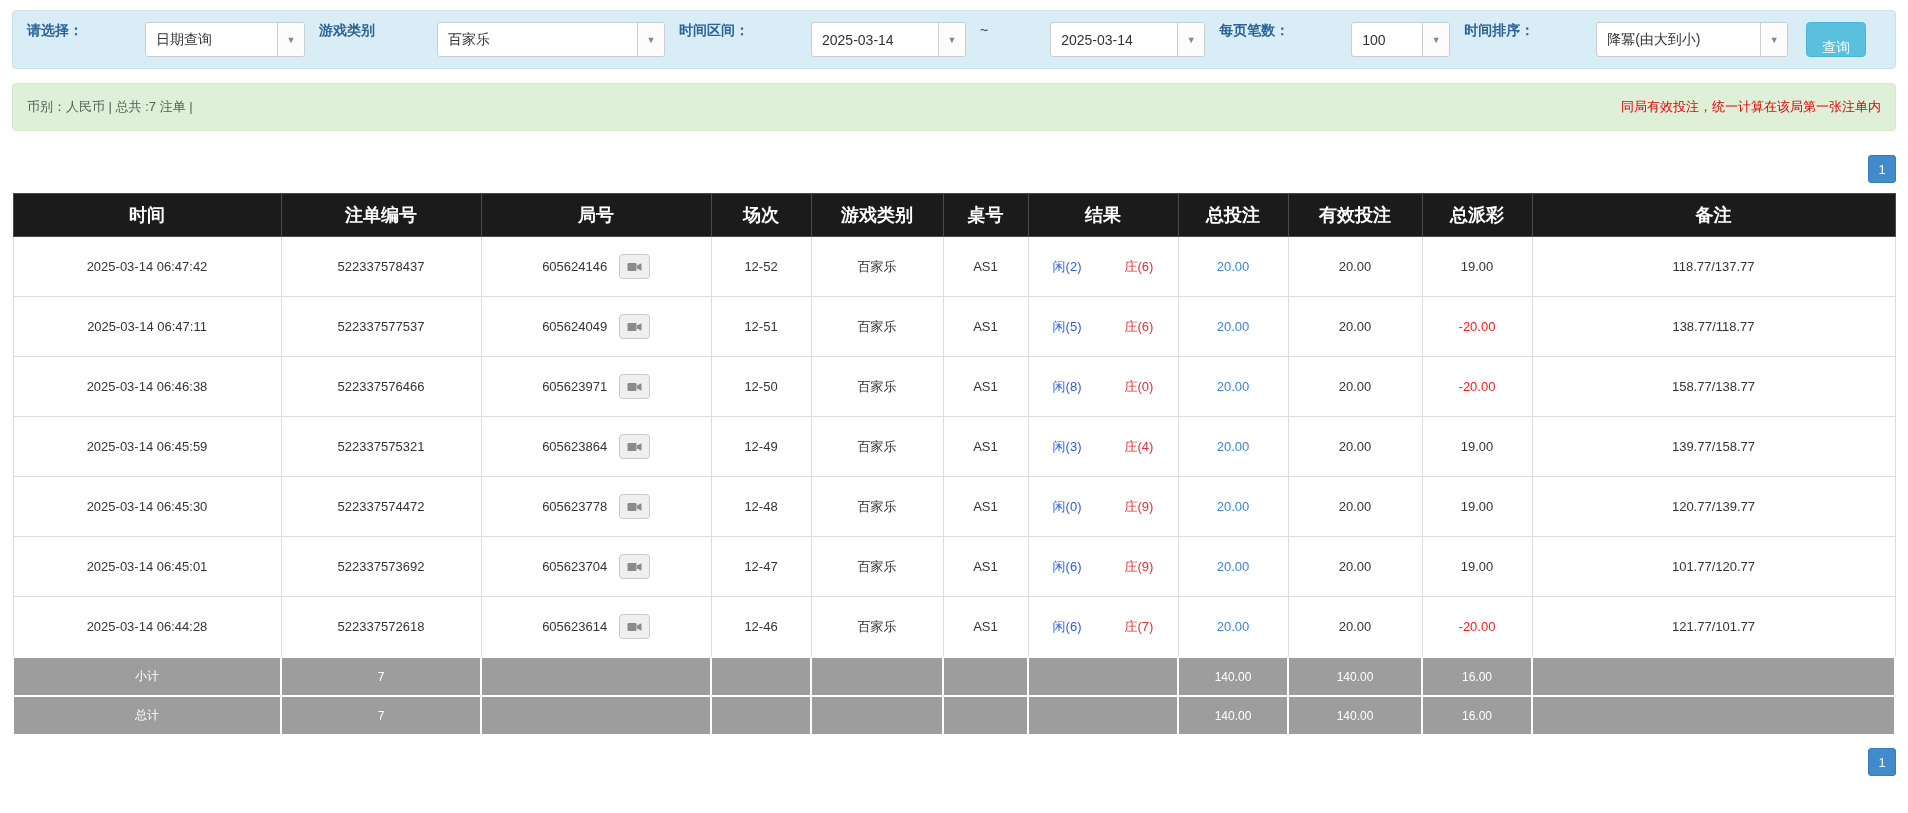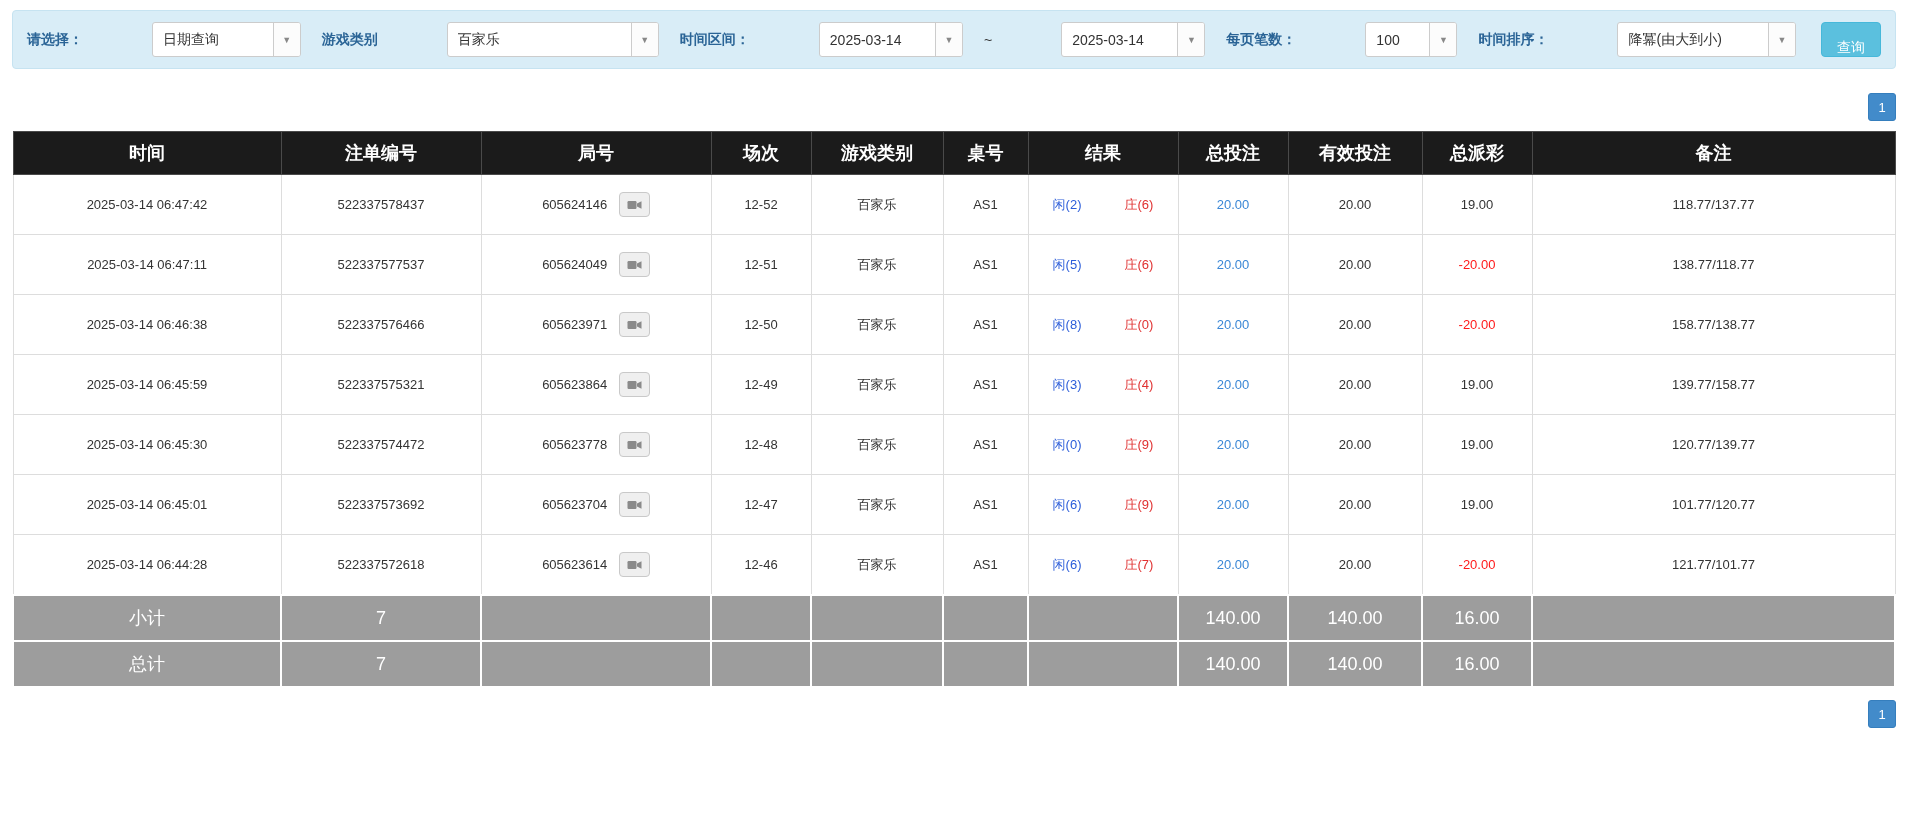"请选择：" .filter-bar { align-items: center -> flex-start; gap: 21px -> 14px }
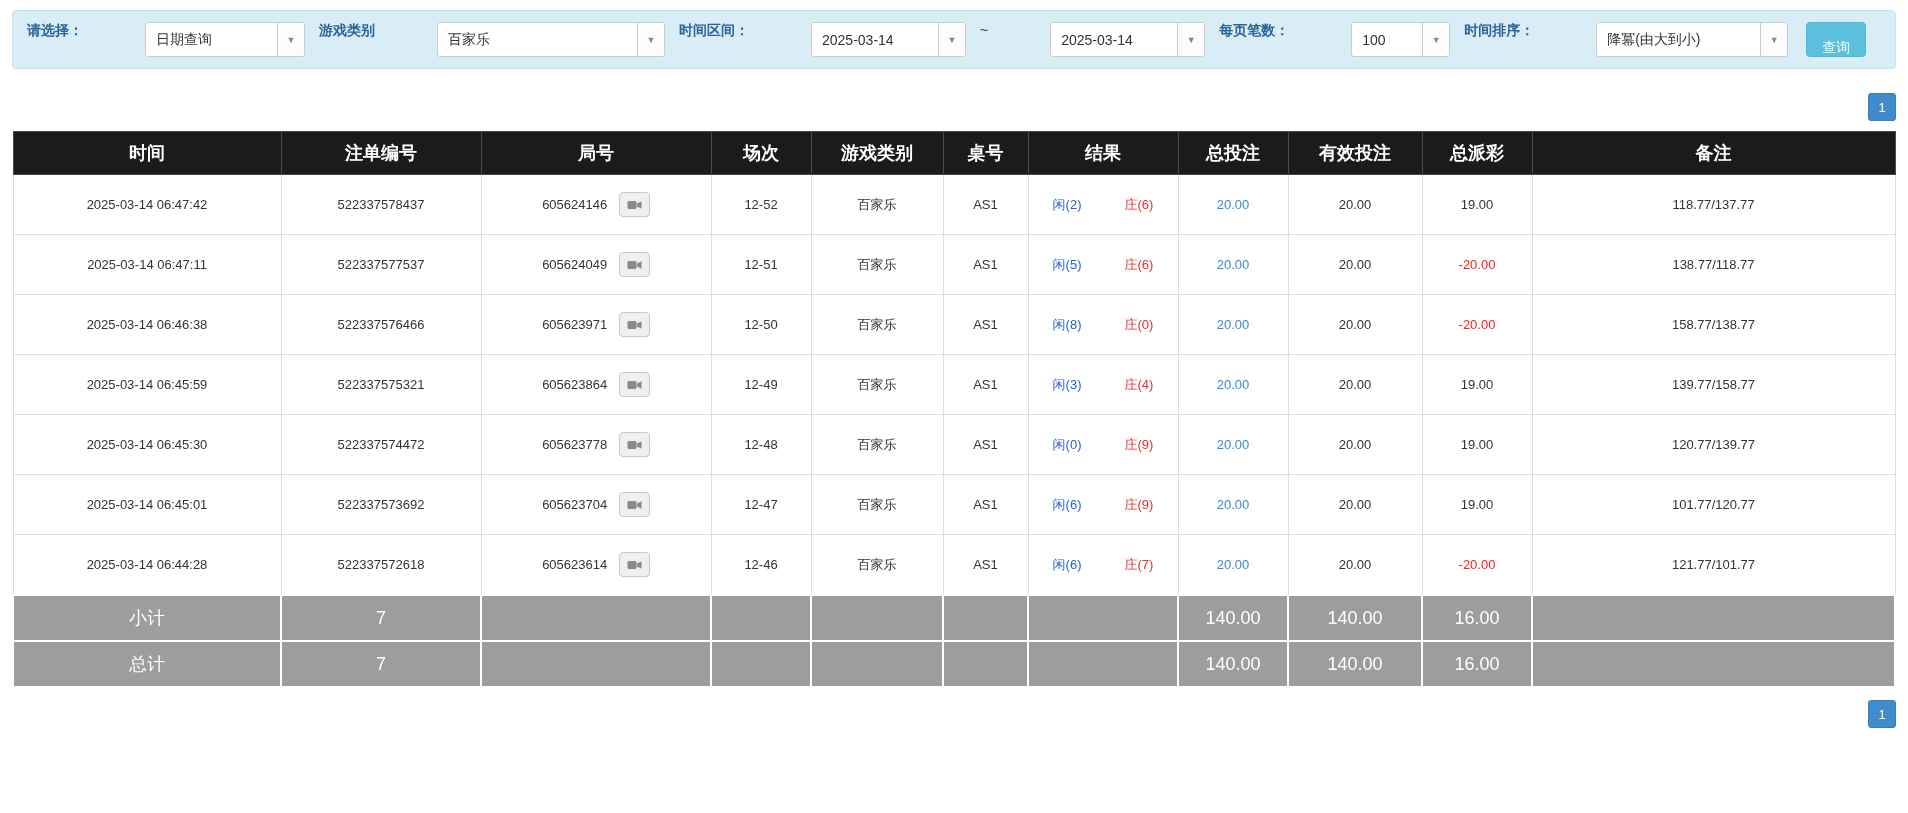"币别：人民币 | 总共 :7 注单" div.summary-bar { html: none -> <div> <span>币别：人民币 | 总共 :7 注单 |</span> <span>同局有效投注，统一计算在该局第一张注单内</span> </div> }
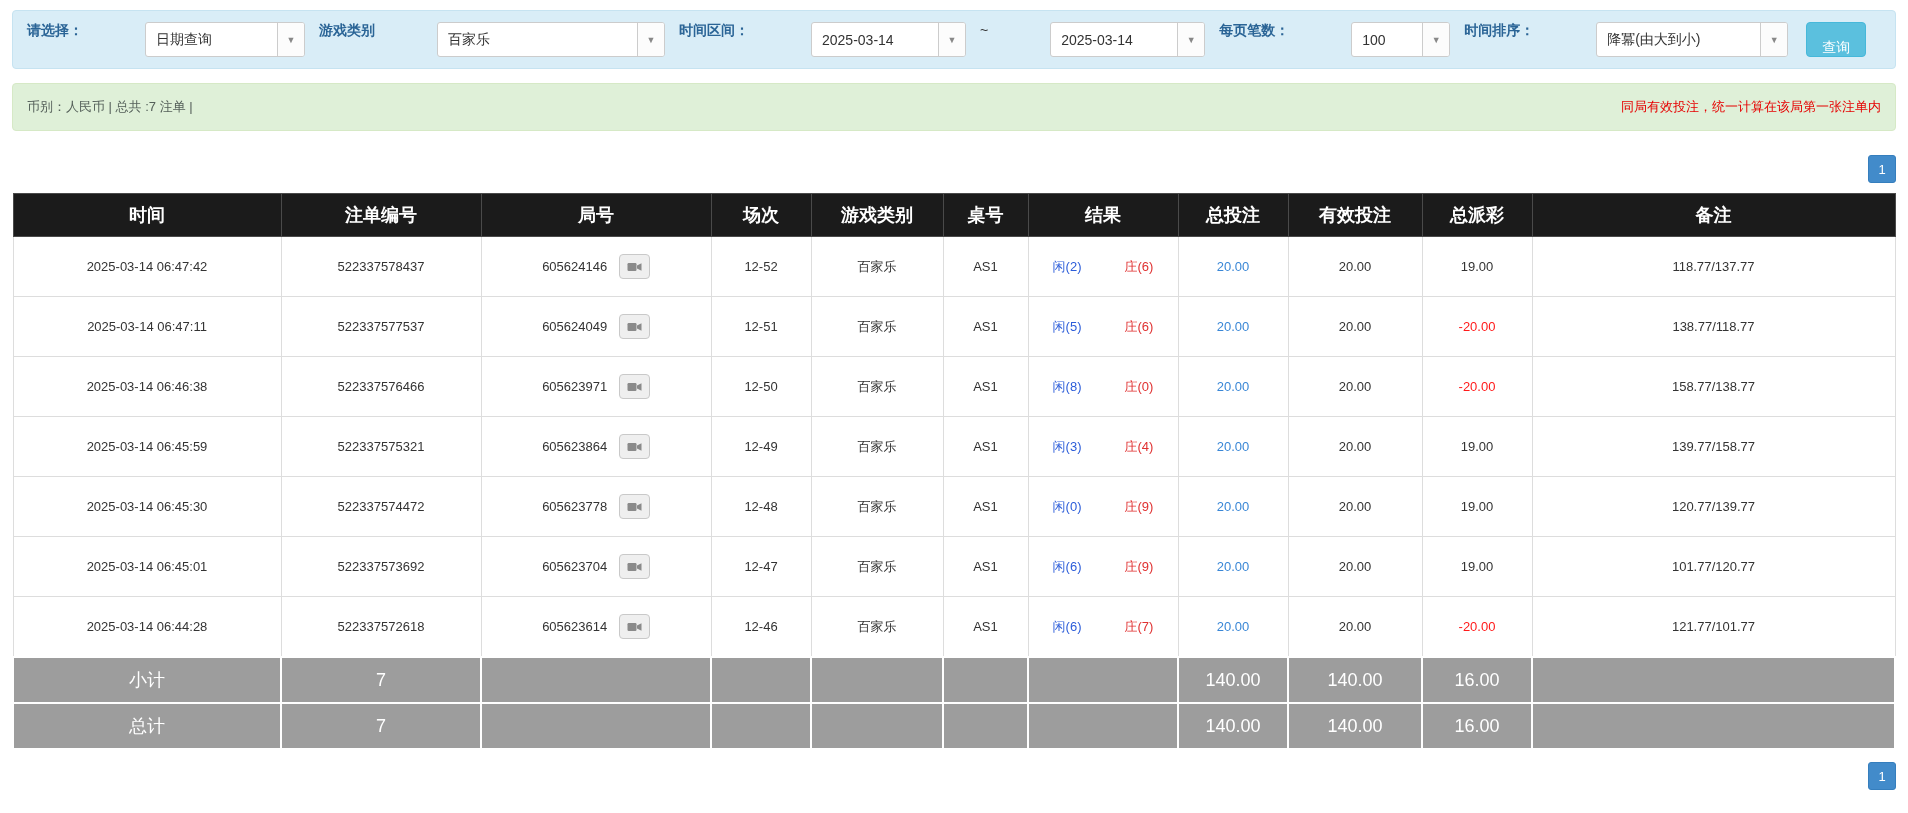"小计" .records tfoot td { font-size: 18px -> 12px }
